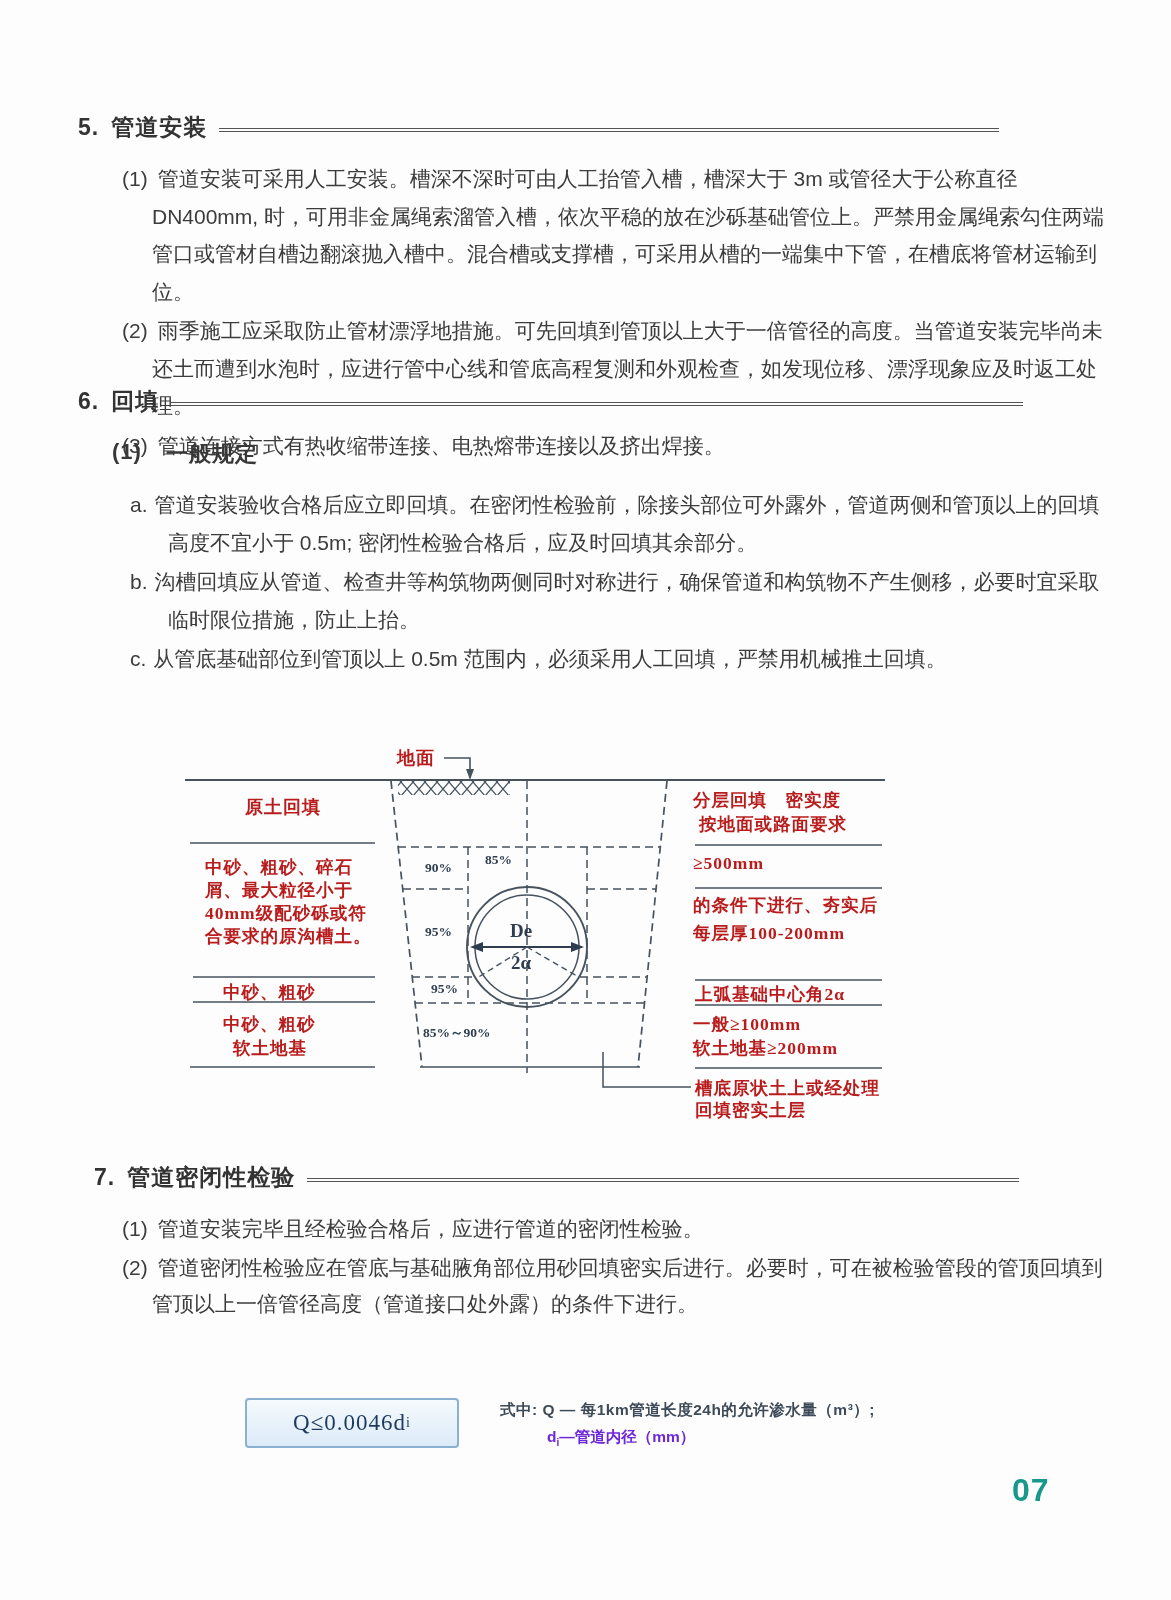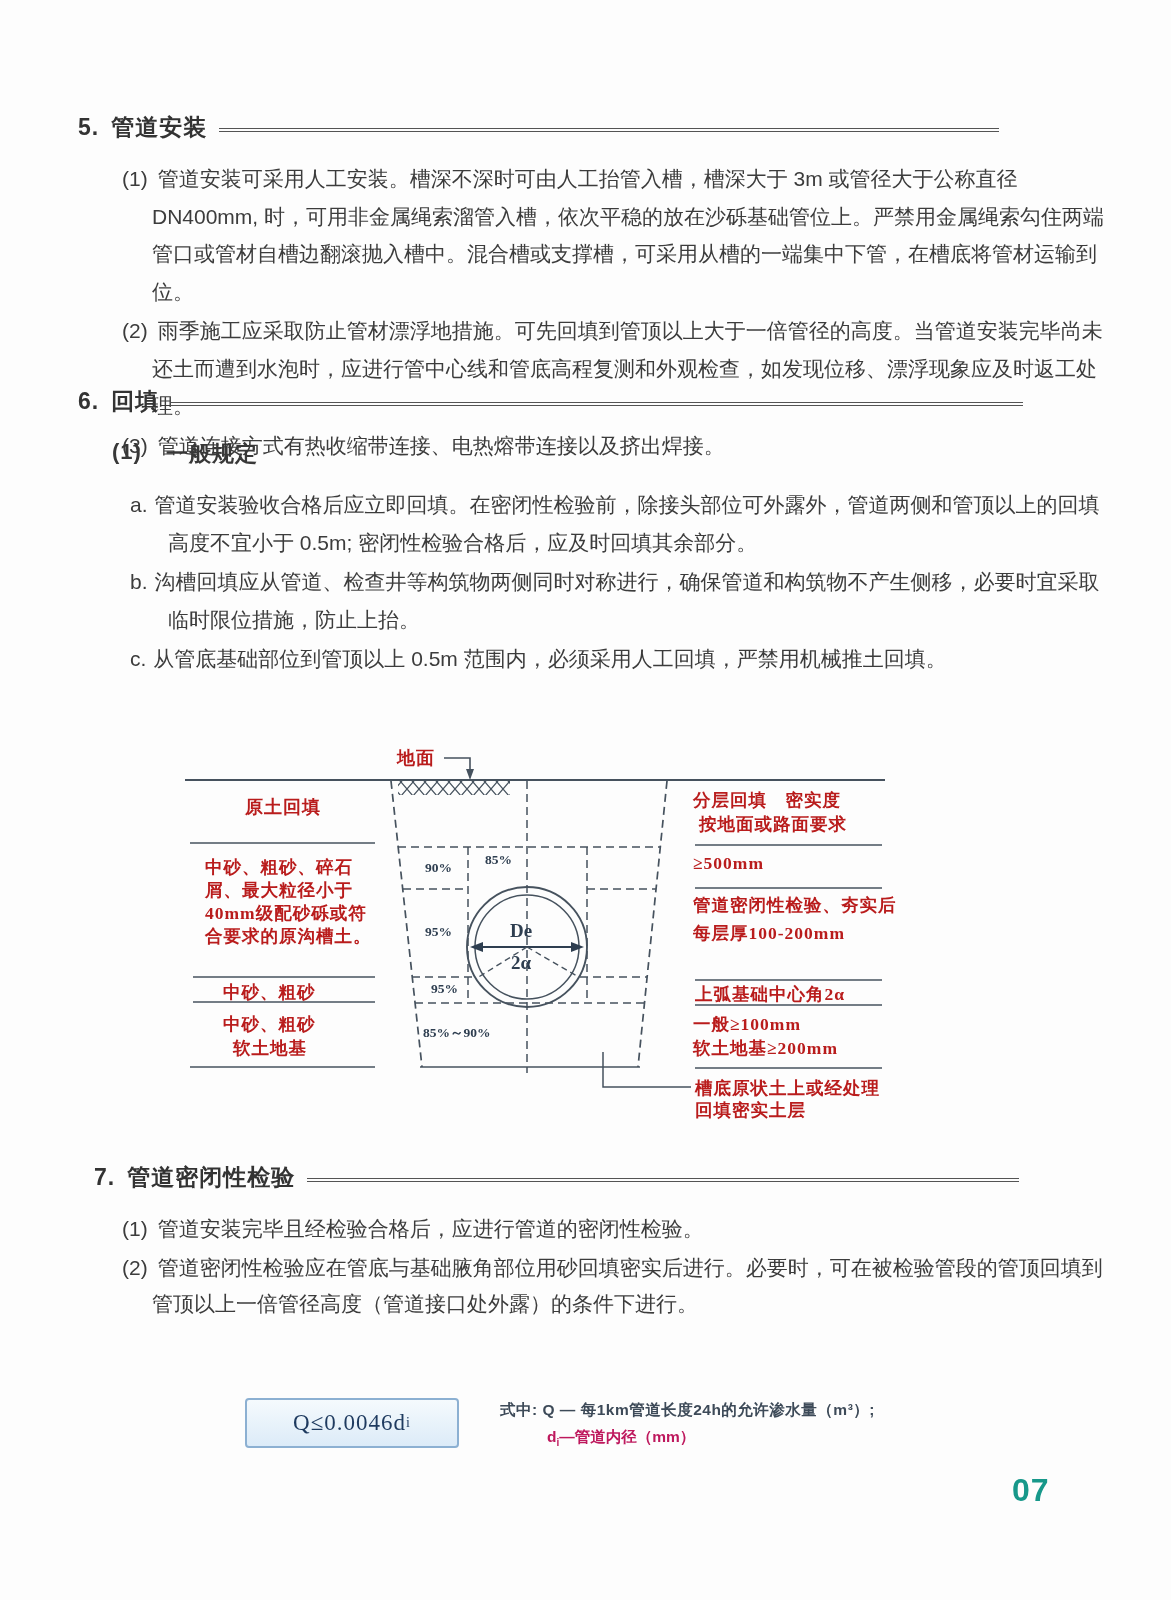"管道密闭性检验、夯实后" div.dlabel { text: 管道密闭性检验 -> 的条件下进行 }
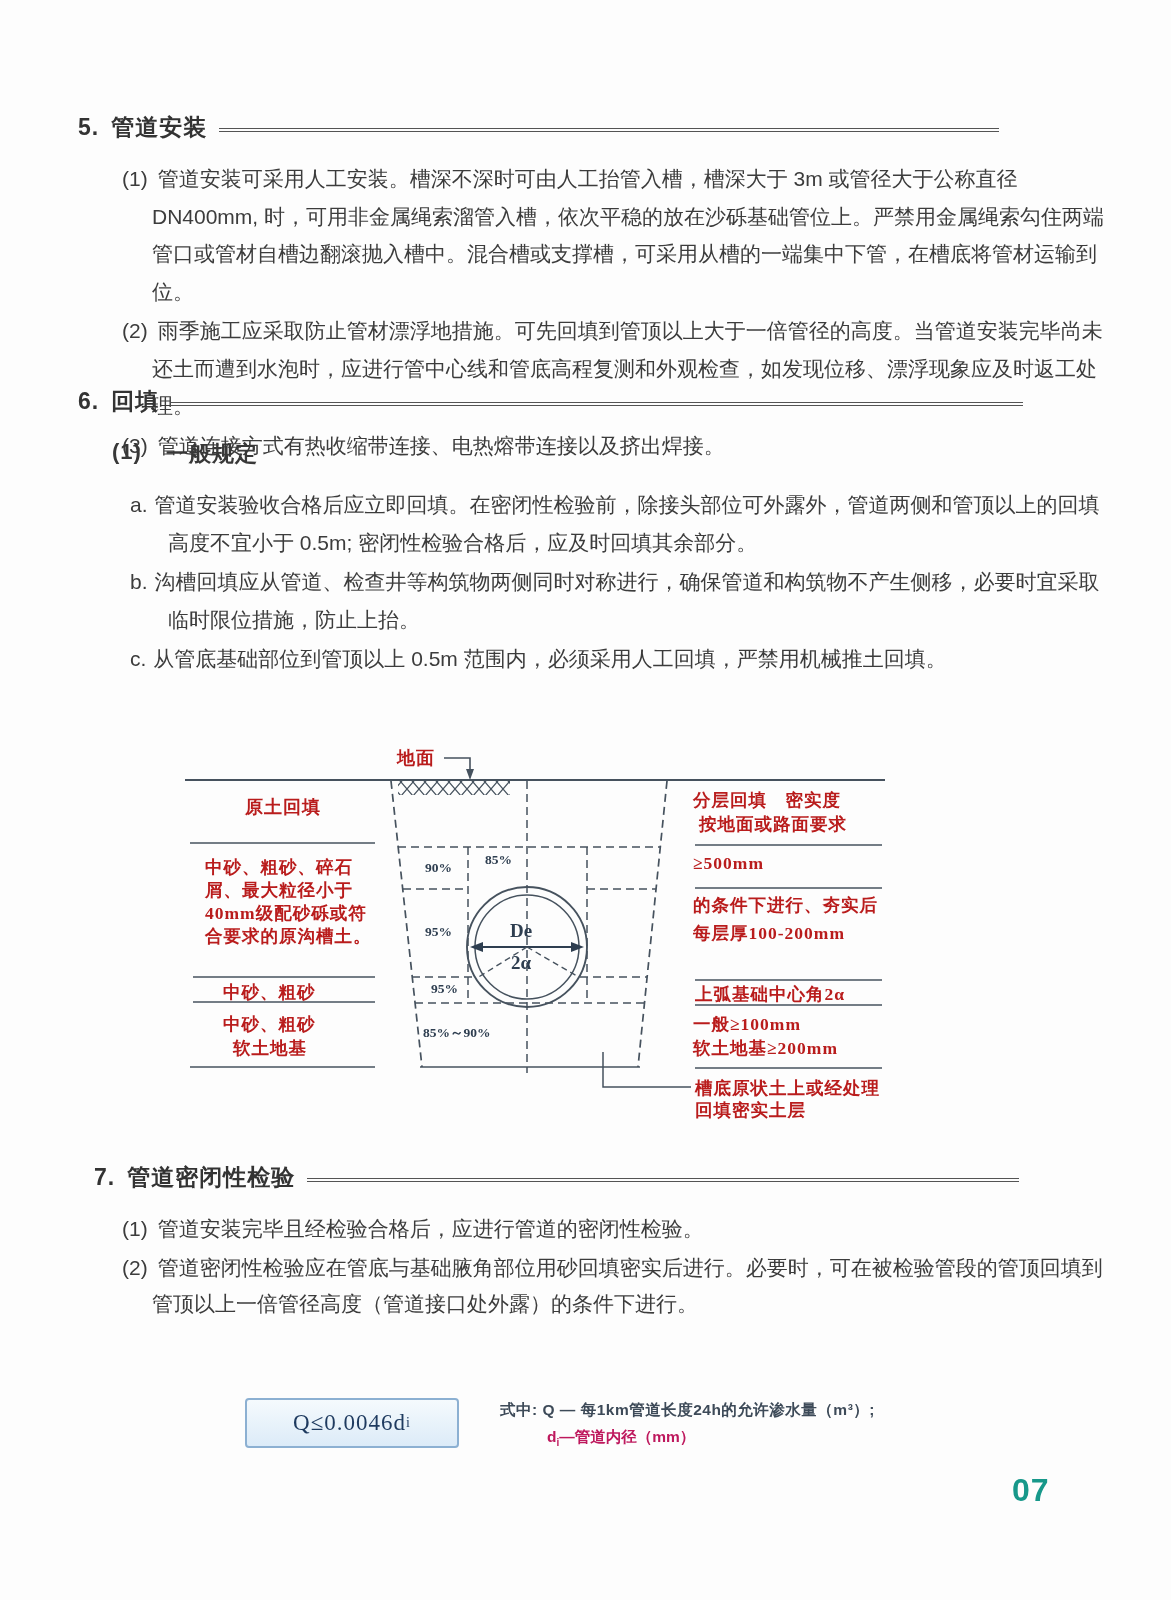"di—管道内径（mm）" .where-line2 { color: #be185d -> #6d28d9 }
